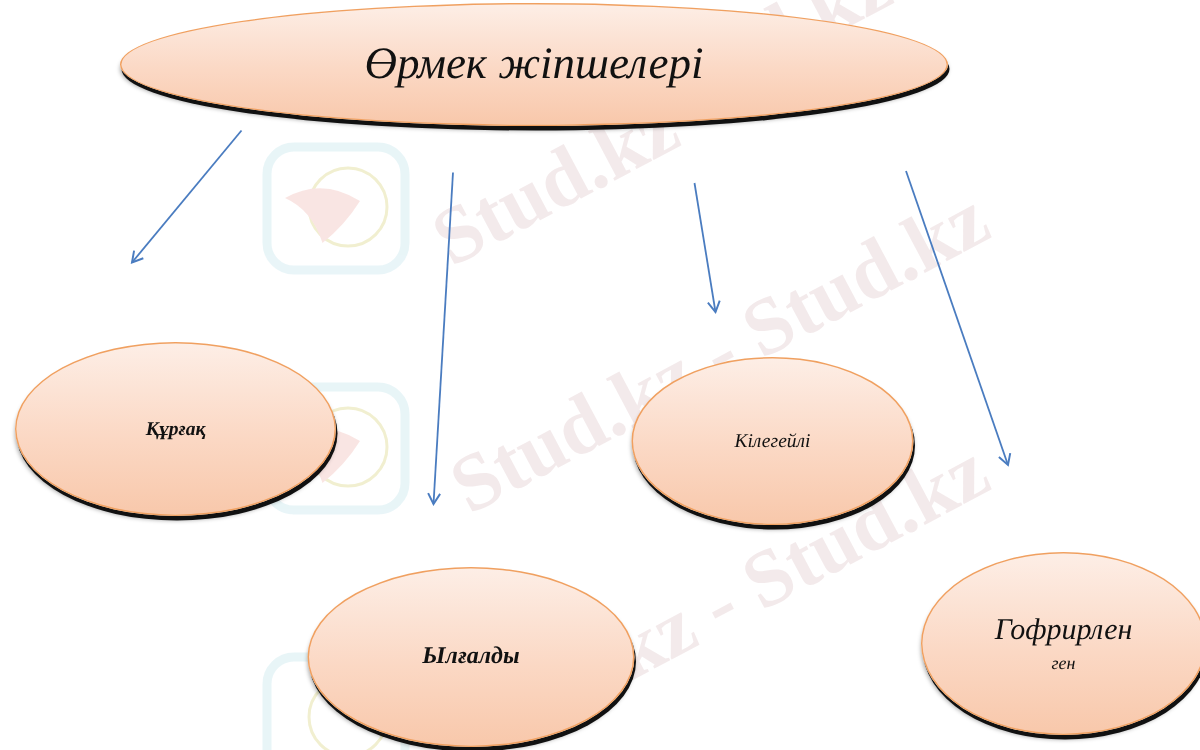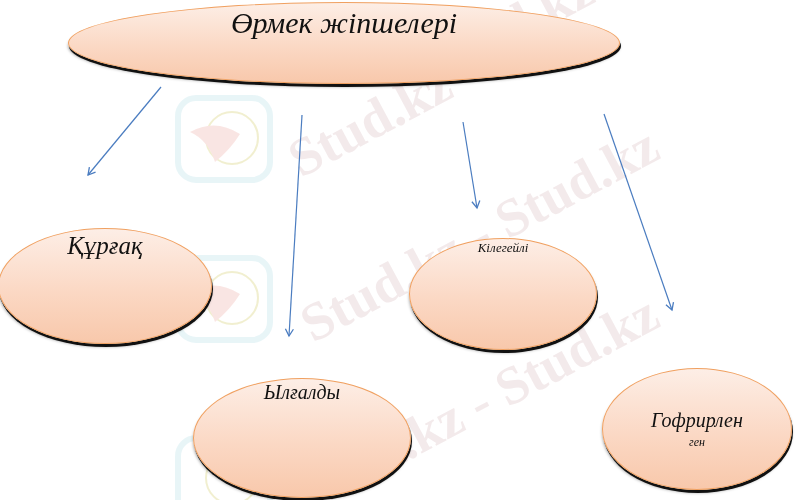"Өрмек жіпшелері" .node { align-items: none -> center; margin-left: none -> 12px }
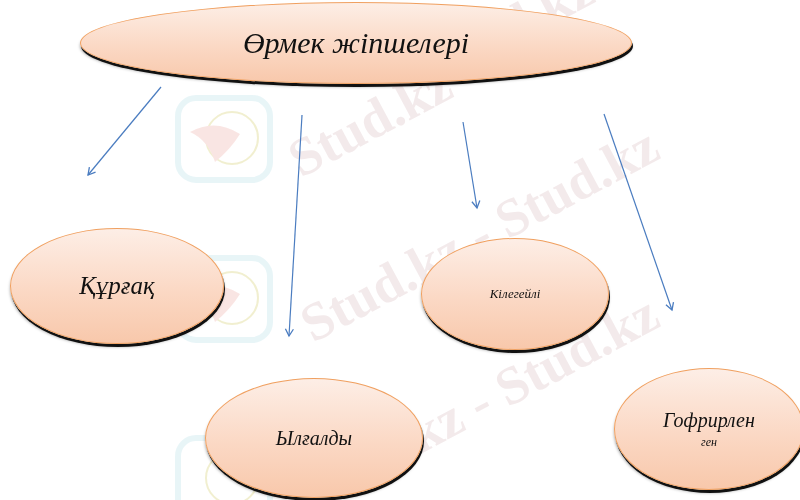"Құрғақ" span { font-size: 25px -> 13px; font-weight: none -> bold }
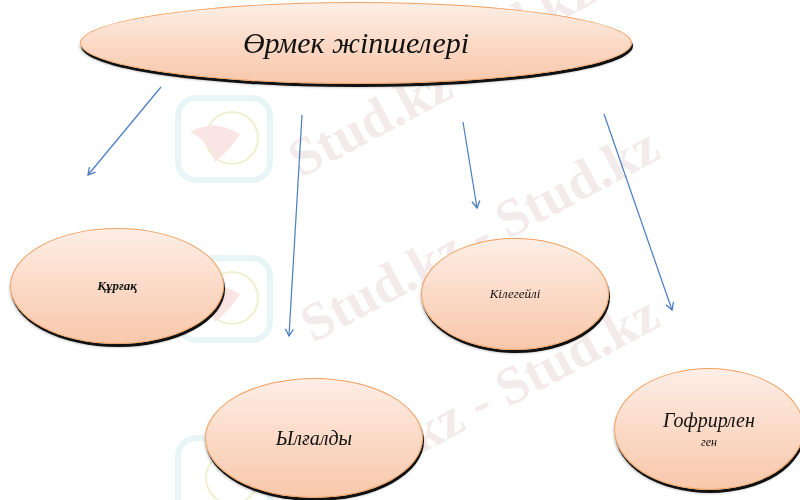"Ылғалды" span { font-size: 20px -> 16px; font-weight: none -> bold }
